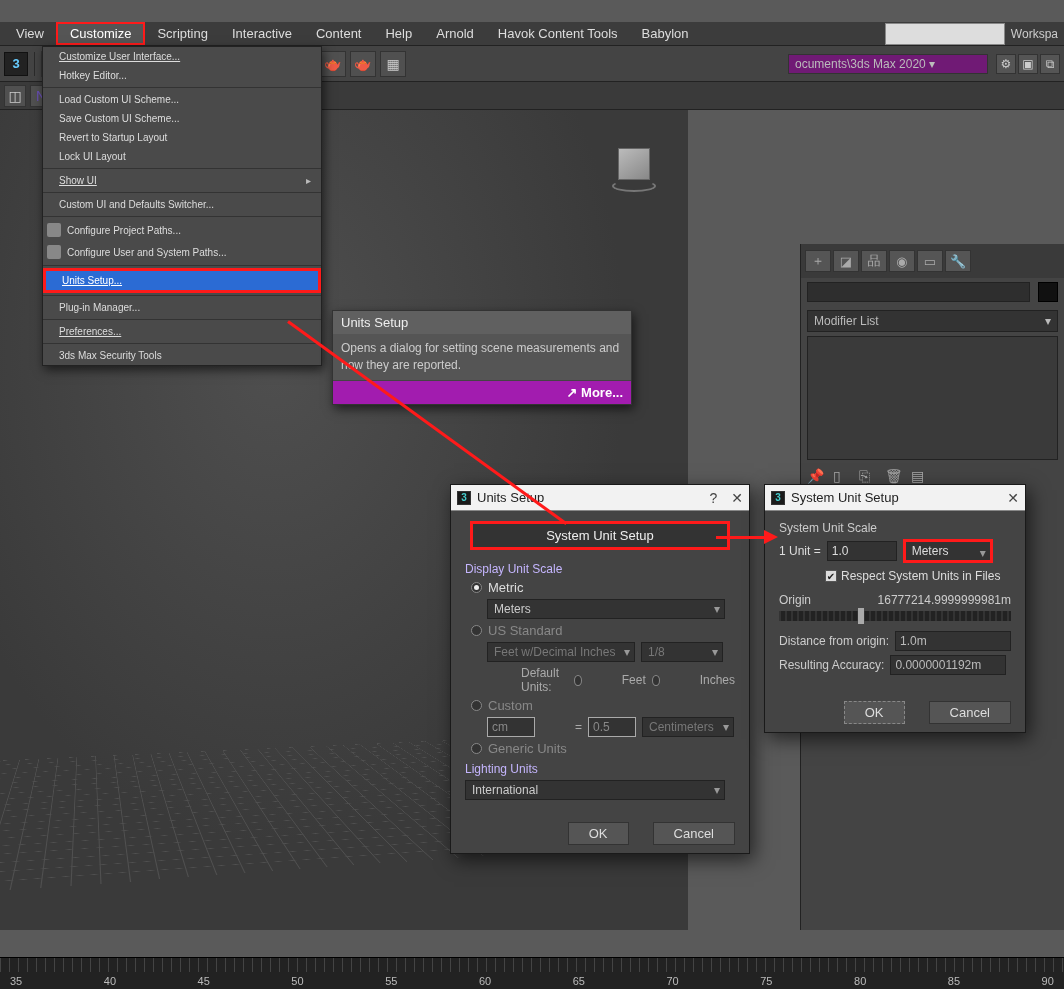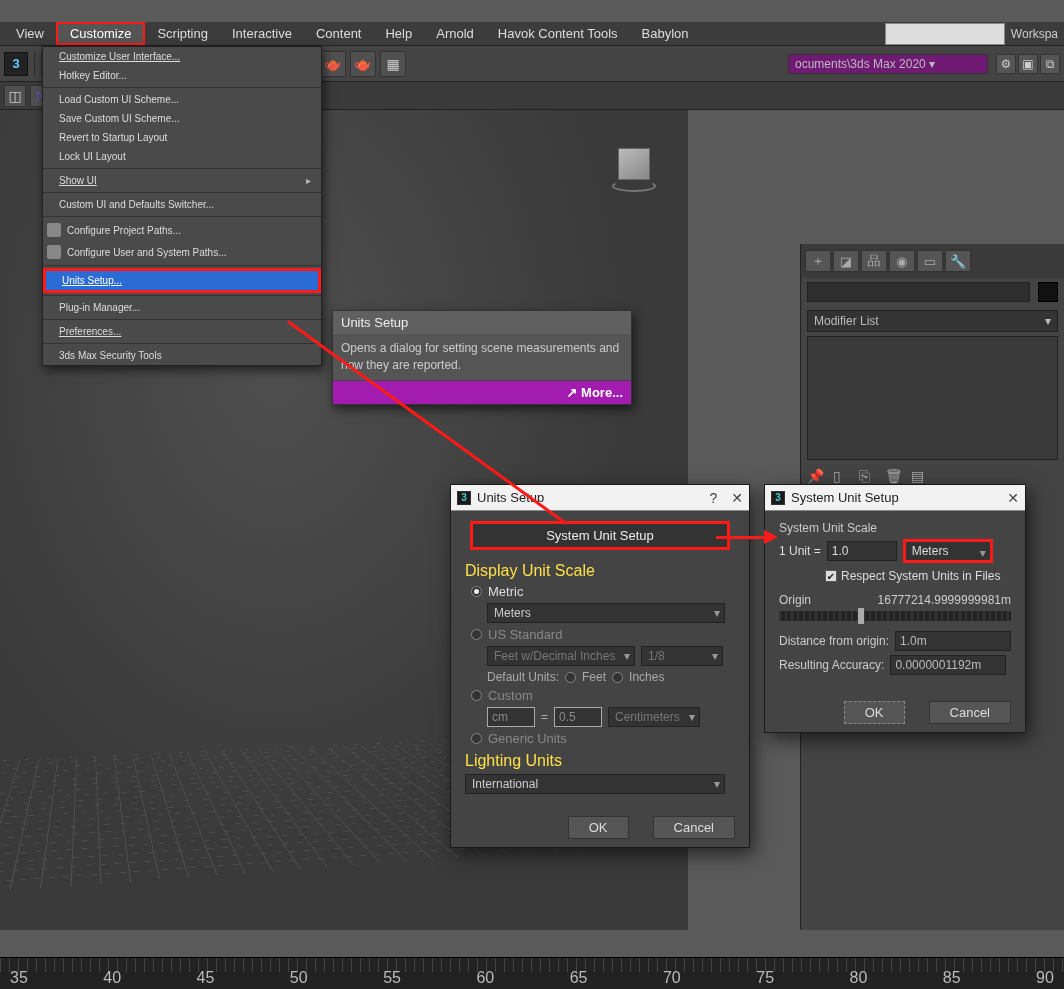"Display Unit Scale" .group-label { color: #fde047 -> #c4b5fd; font-size: 16px -> 12px }
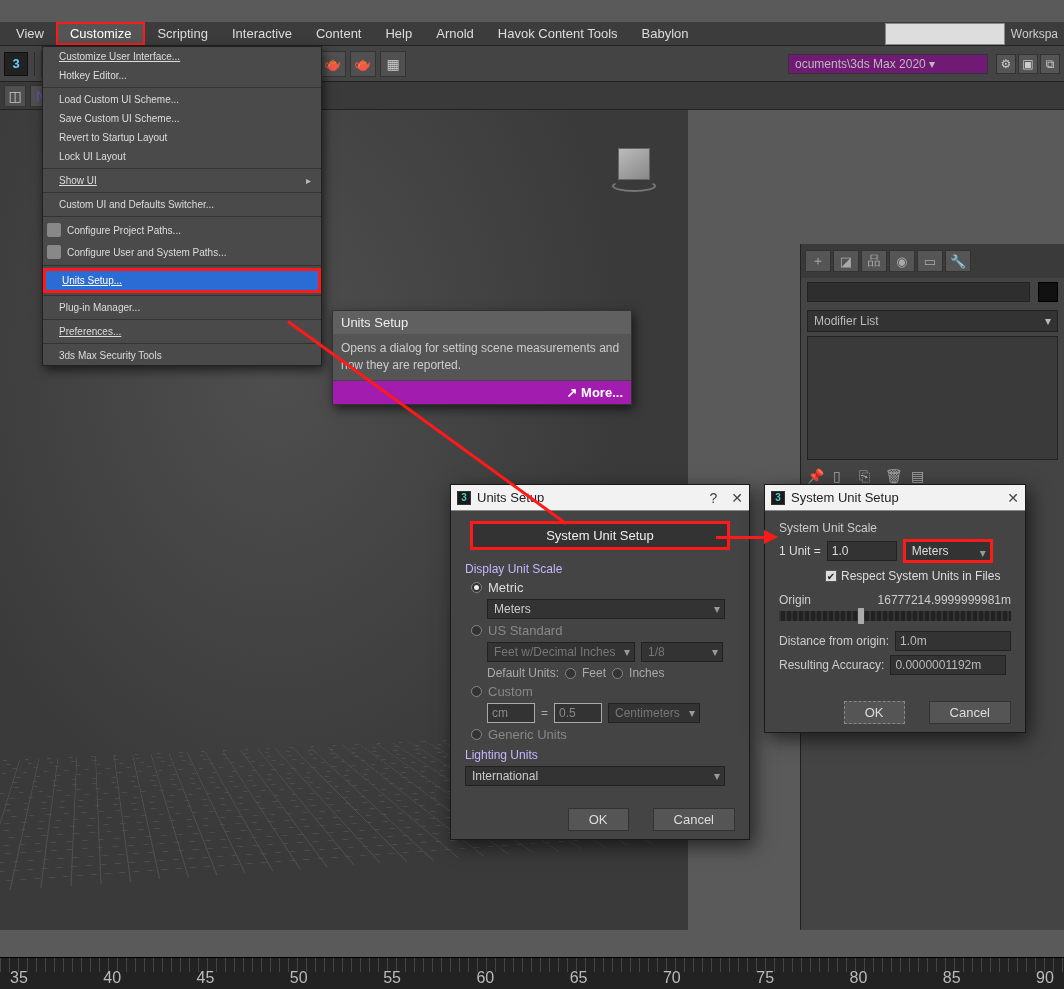"Default Units:" .small-label { margin-left: none -> 34px }
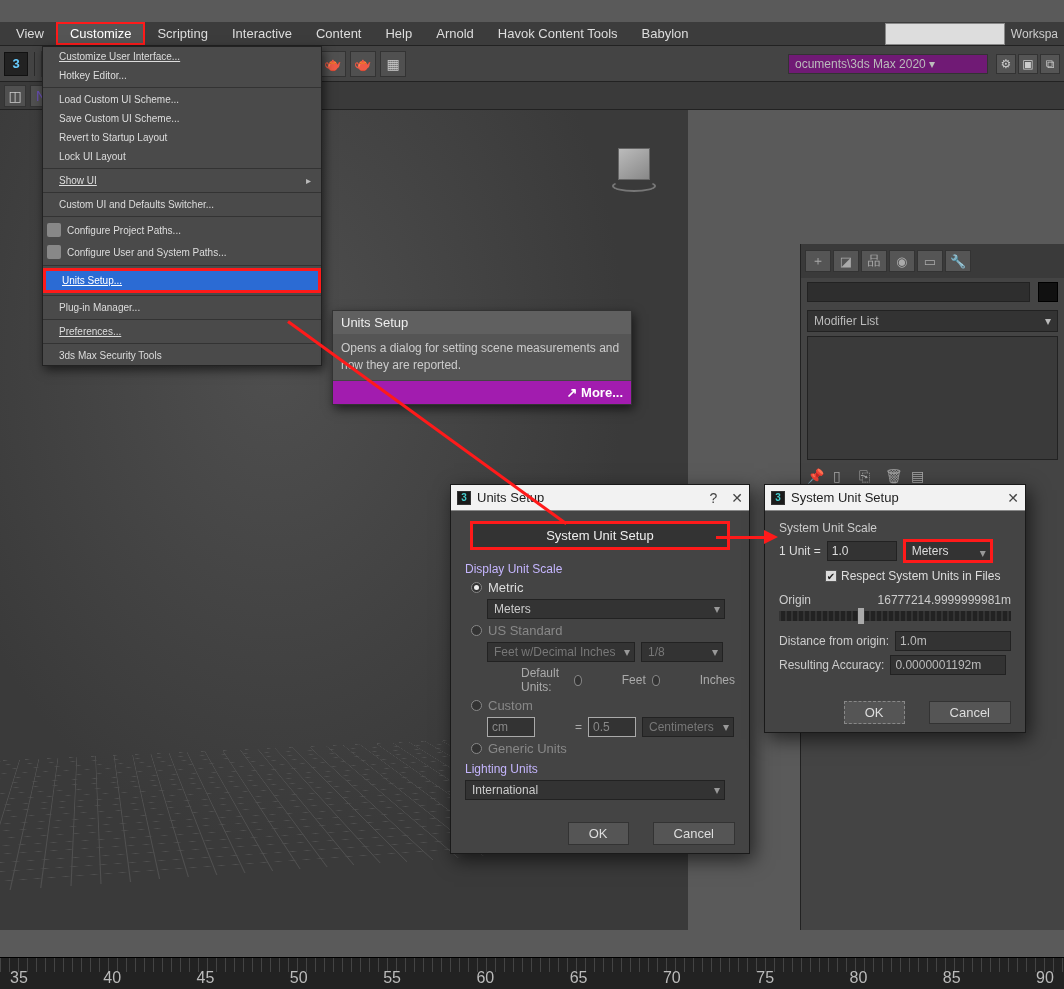"35" .timeline .labels { font-size: 16px -> 11px }
